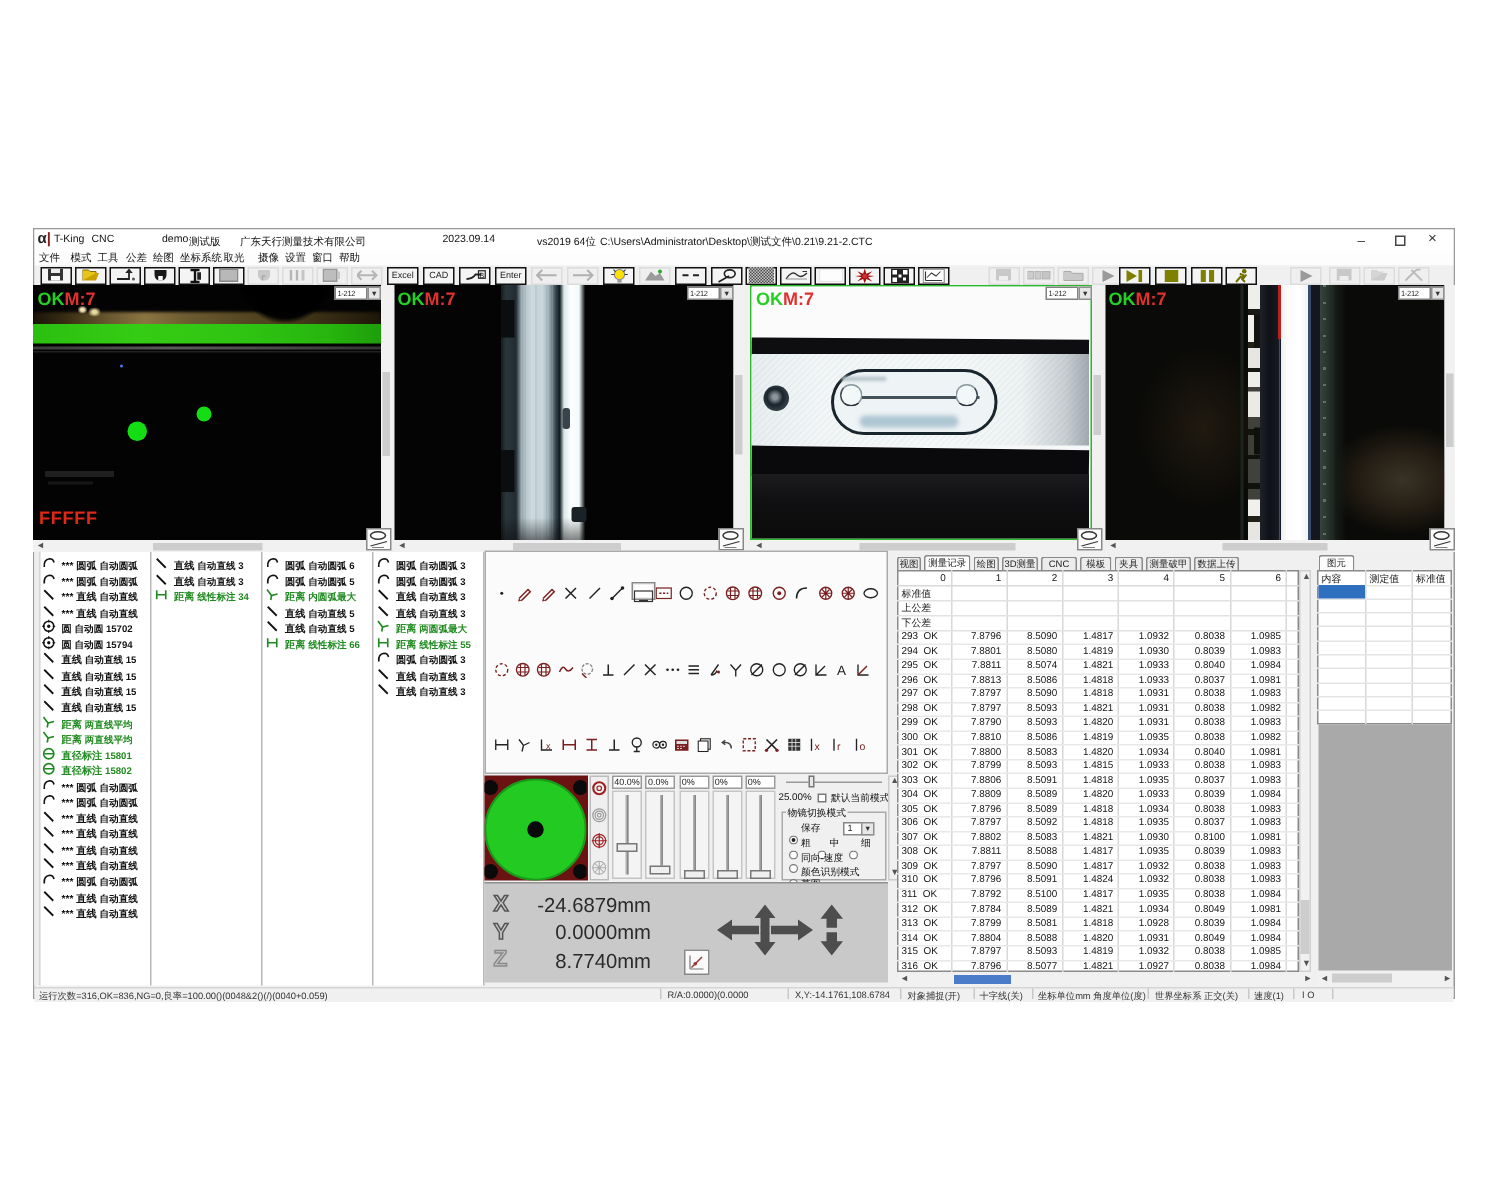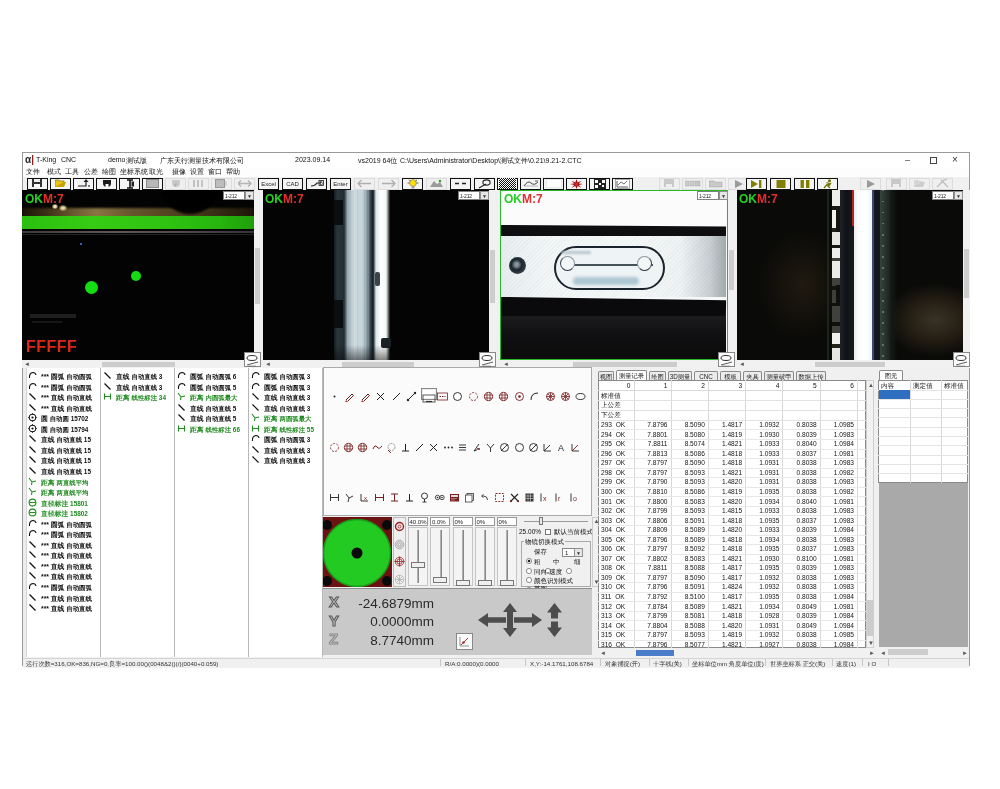"FFFFF" div.txt { font-size: 16px -> 12px }
